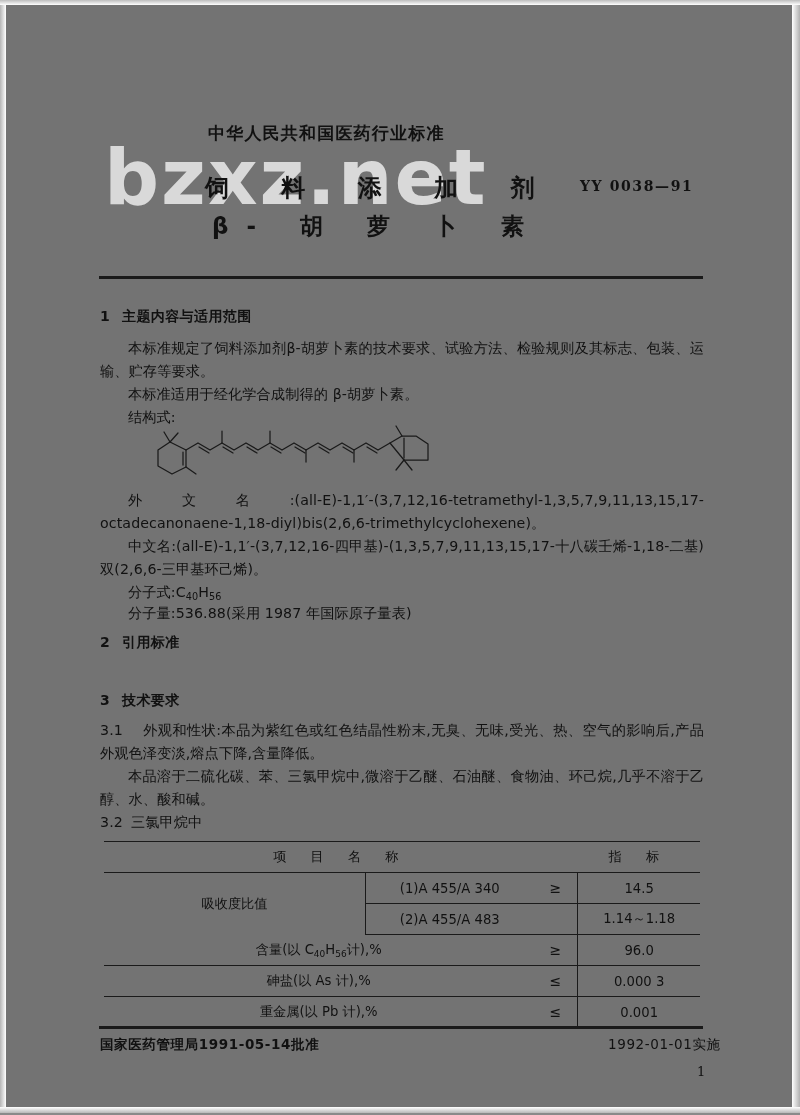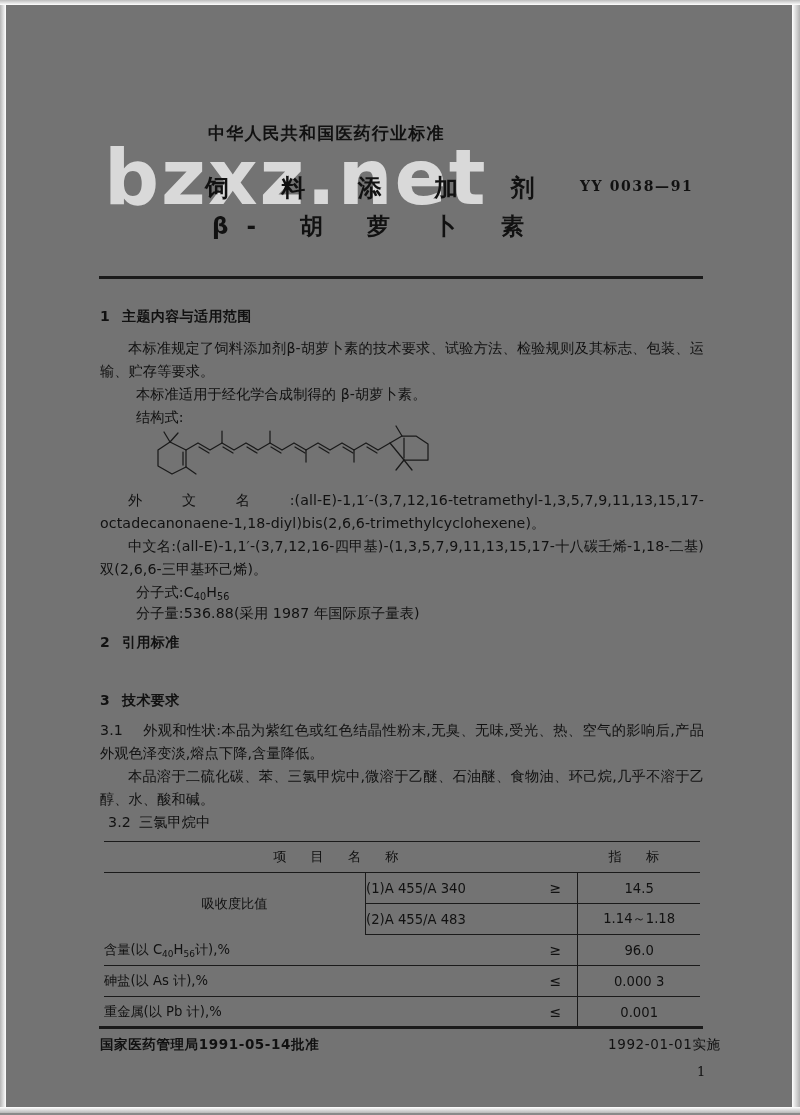"本标准适用于经化学合成制得的 β-胡萝卜素。" .para-nowrap { margin-left: 8px -> none }
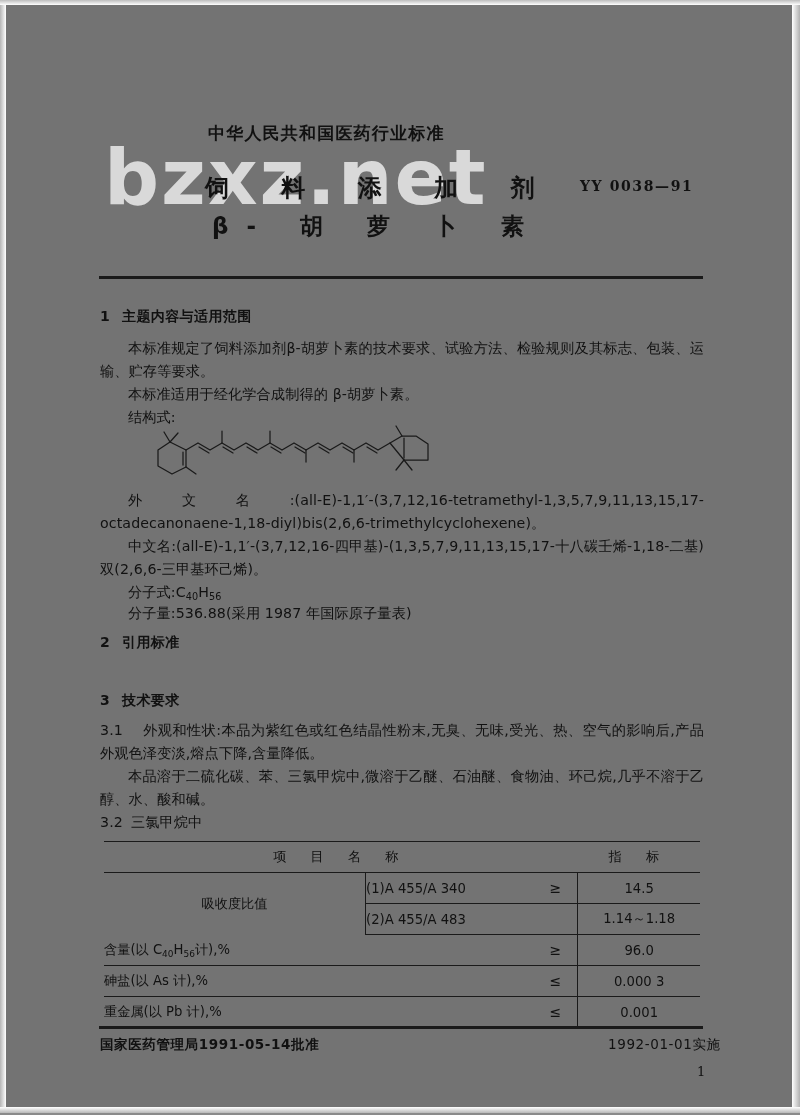"(1)A 455/A 340" .cell { text-align: none -> center }
